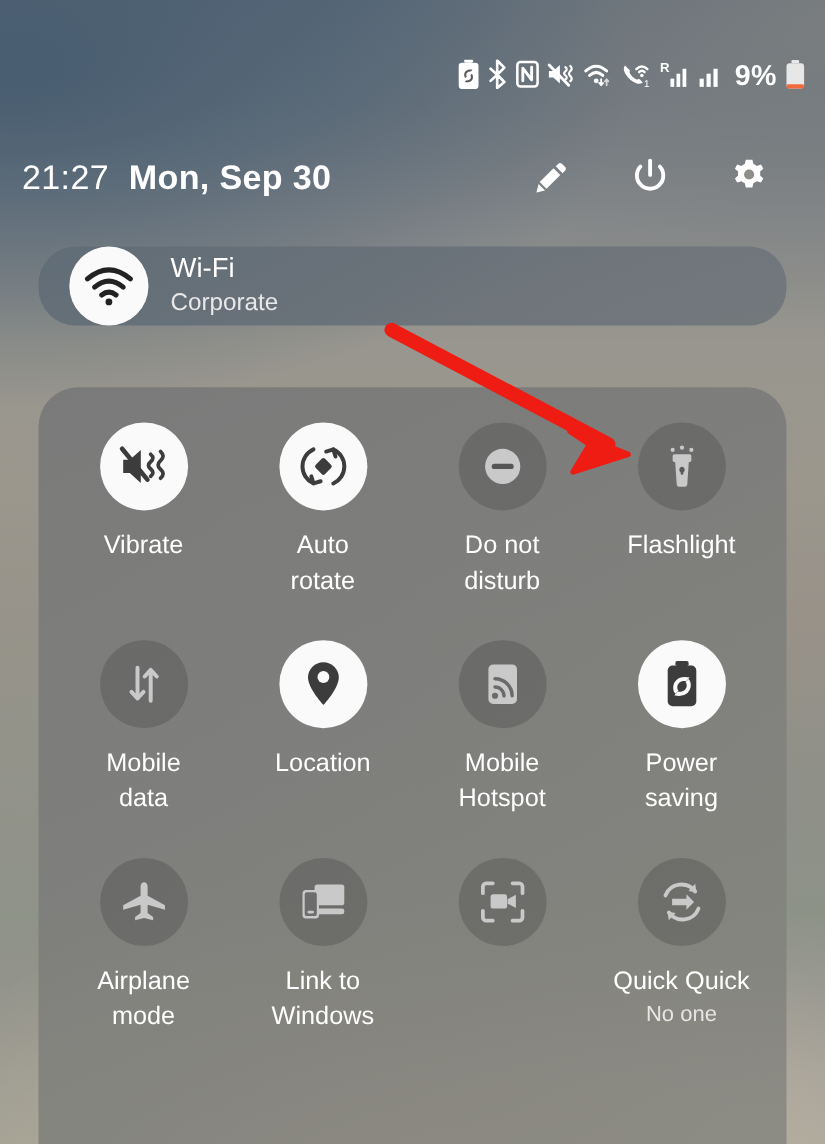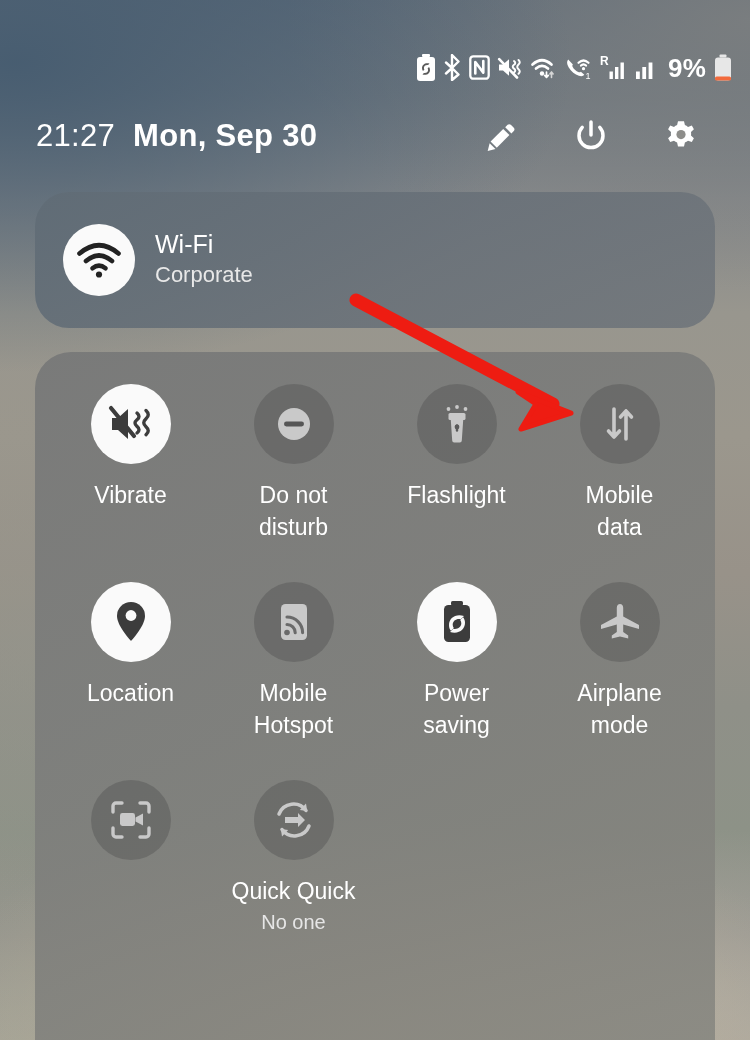"21:27" #header { align-items: flex-start -> flex-end; padding: 0 26px 0 36px -> 0 26px 0 20px }
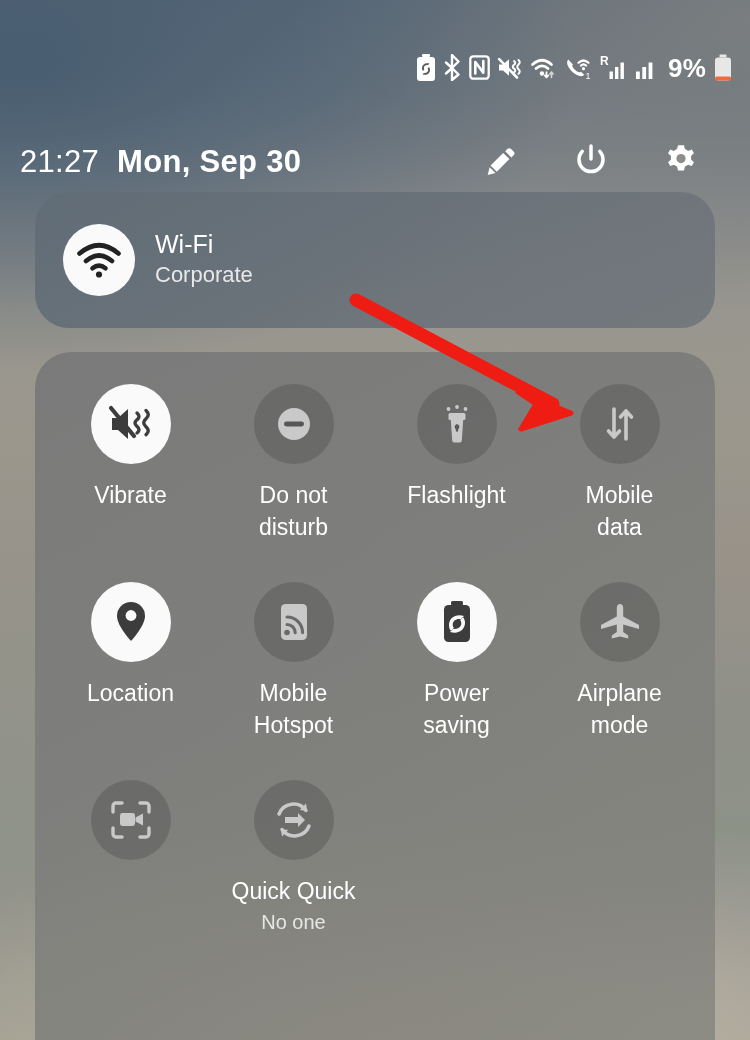"Wi-Fi" #conn { align-items: none -> center }
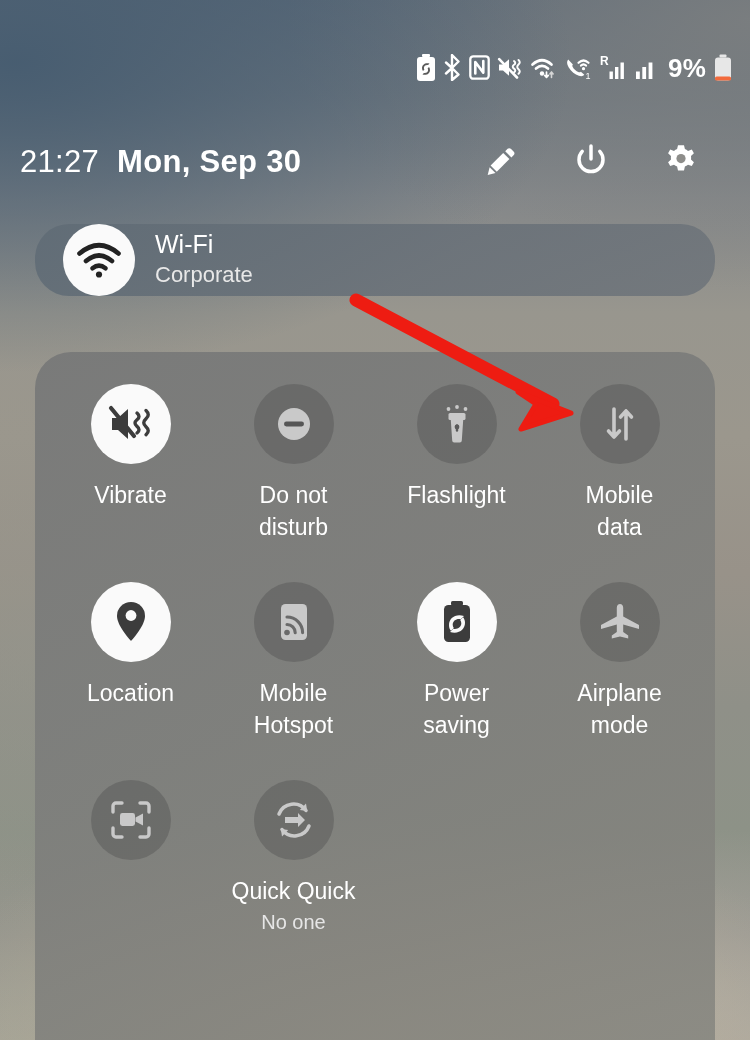"Auto" div.qtile { html: none -> <div> <div> <svg> <path></path> <path></path> <rect></rect> </svg> </div> <span>Auto<br>rotate</span> </div> }
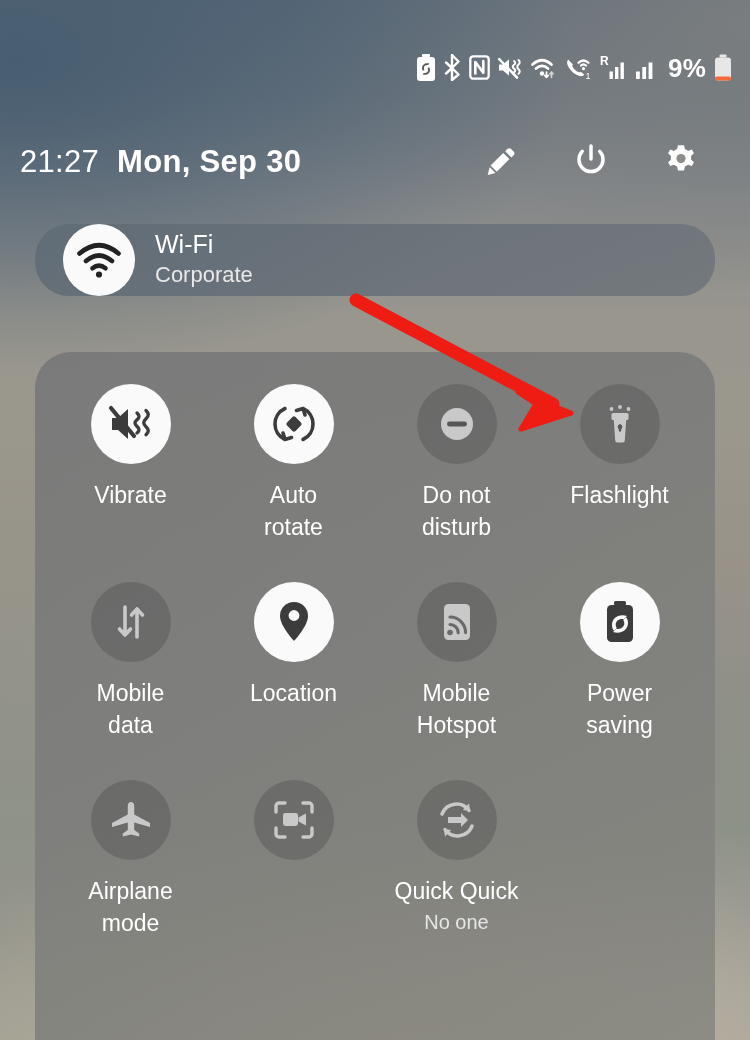"Link to" div.qtile { html: none -> <div> <div> <svg> <rect></rect> <rect></rect> <rect></rect> <rect></rect> <rect></rect> </svg> </div> <span>Link to<br>Windows</span> </div> }
